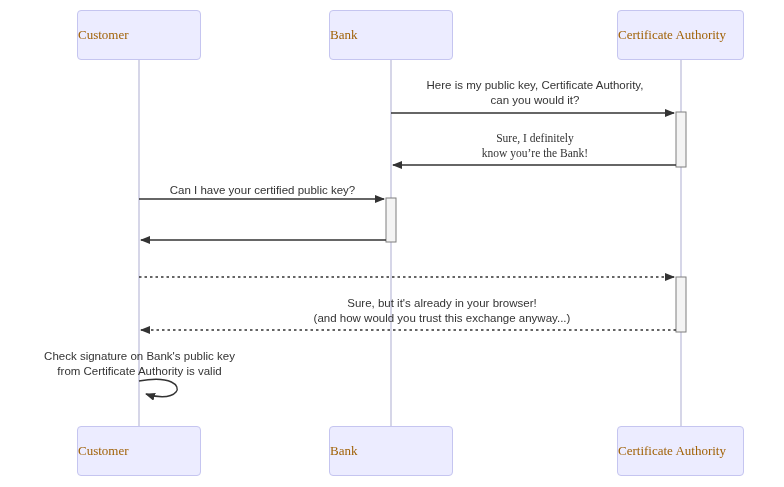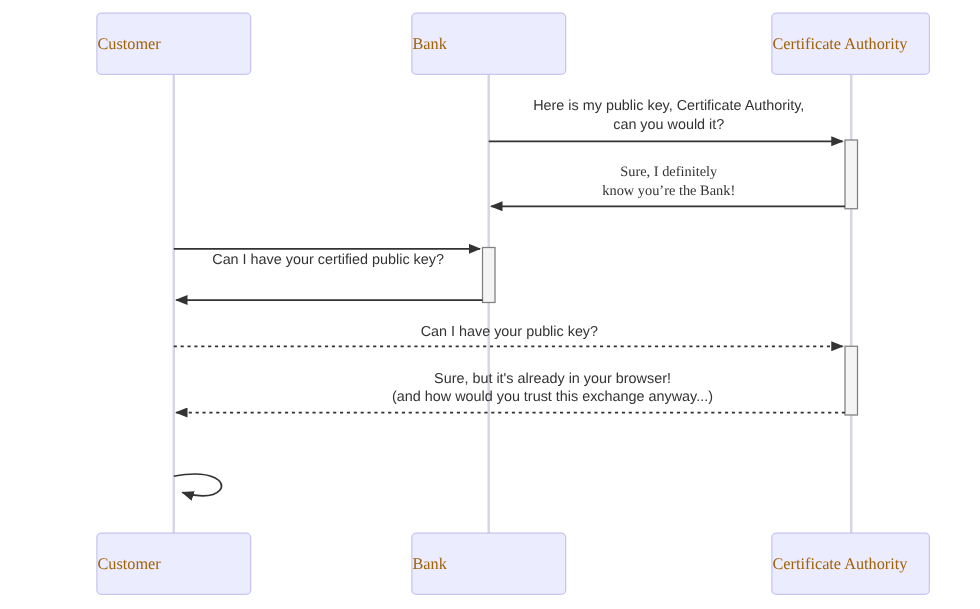"Can I have your certified" div.msg-label { margin-top: 18px -> none }
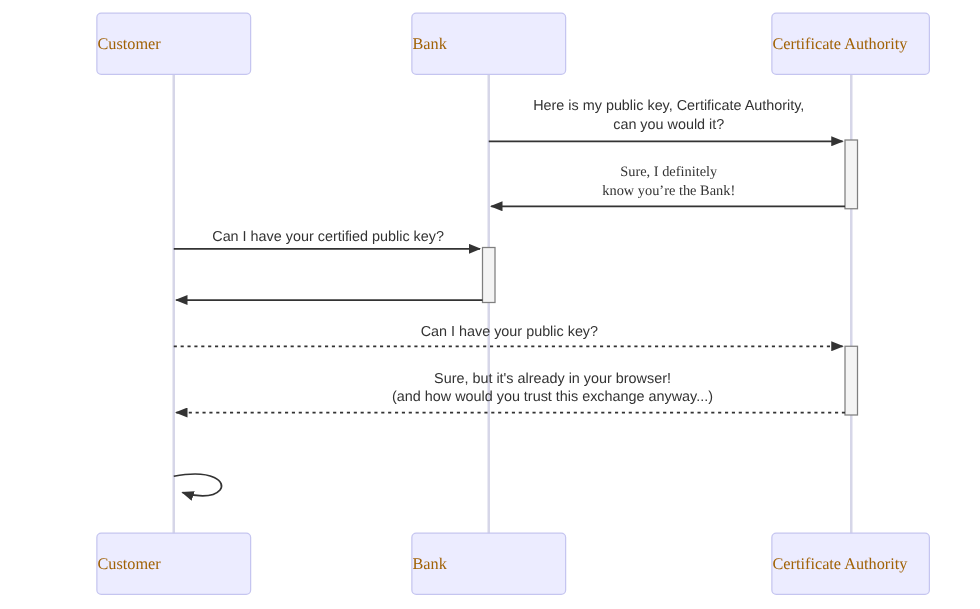"Can I have your public" div.msg-label { html: <div>Can I have your public key?</div> -> none }
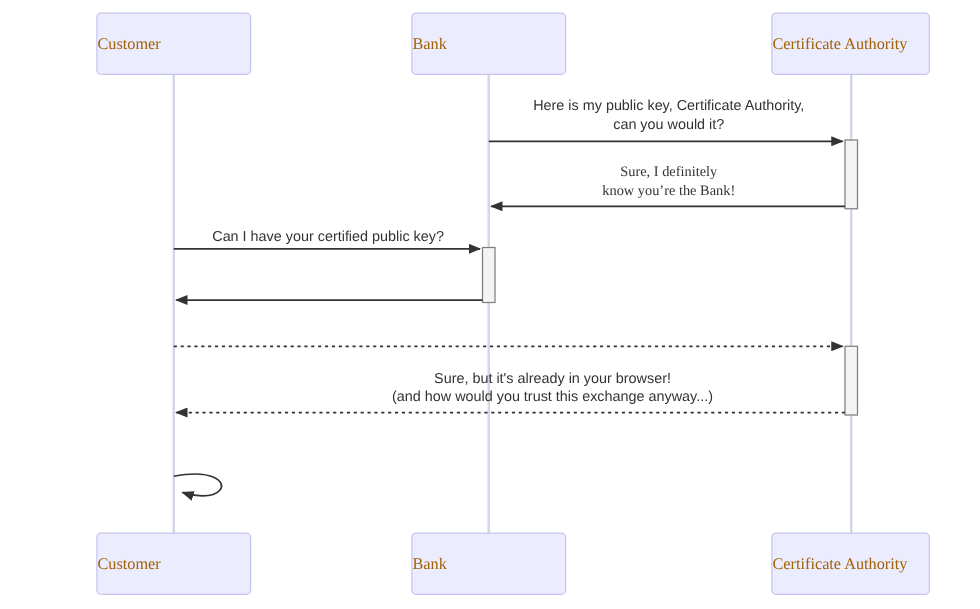"Check signature on Bank's public" div.msg-label { html: none -> <div>Check signature on Bank's public key from Certificate Authority is valid</div> }
